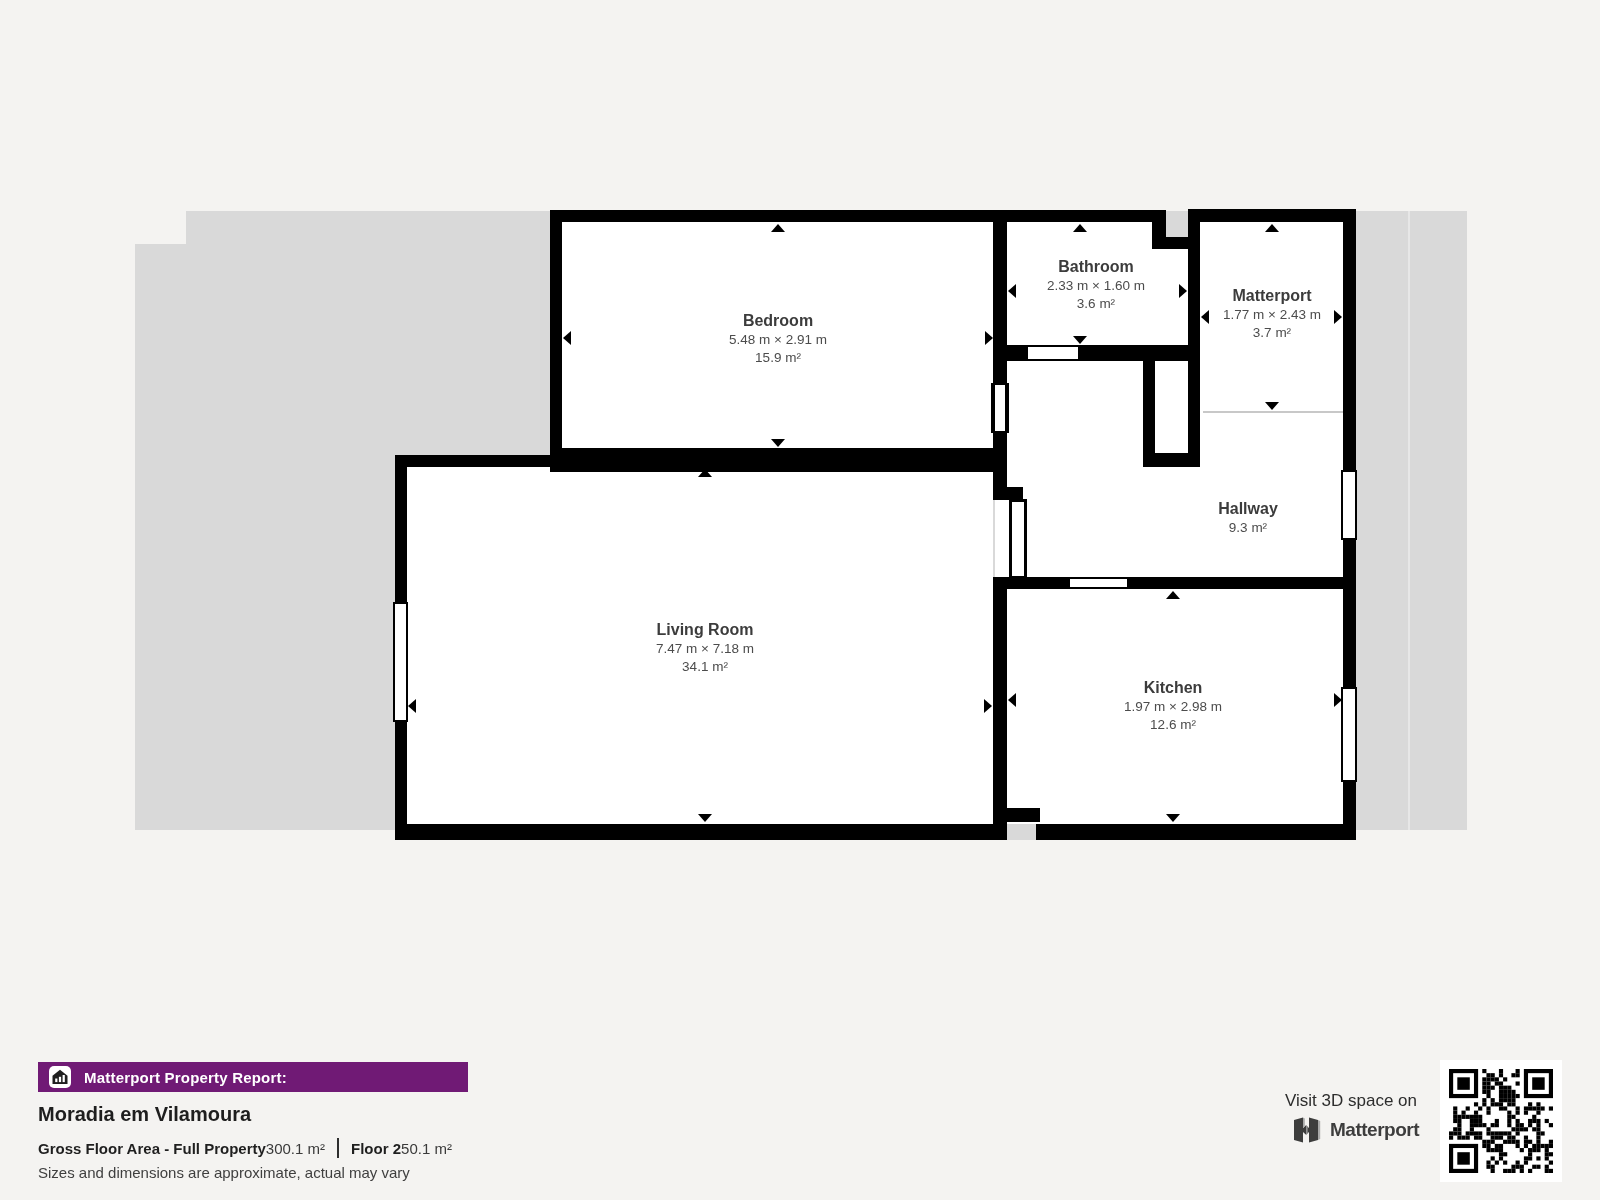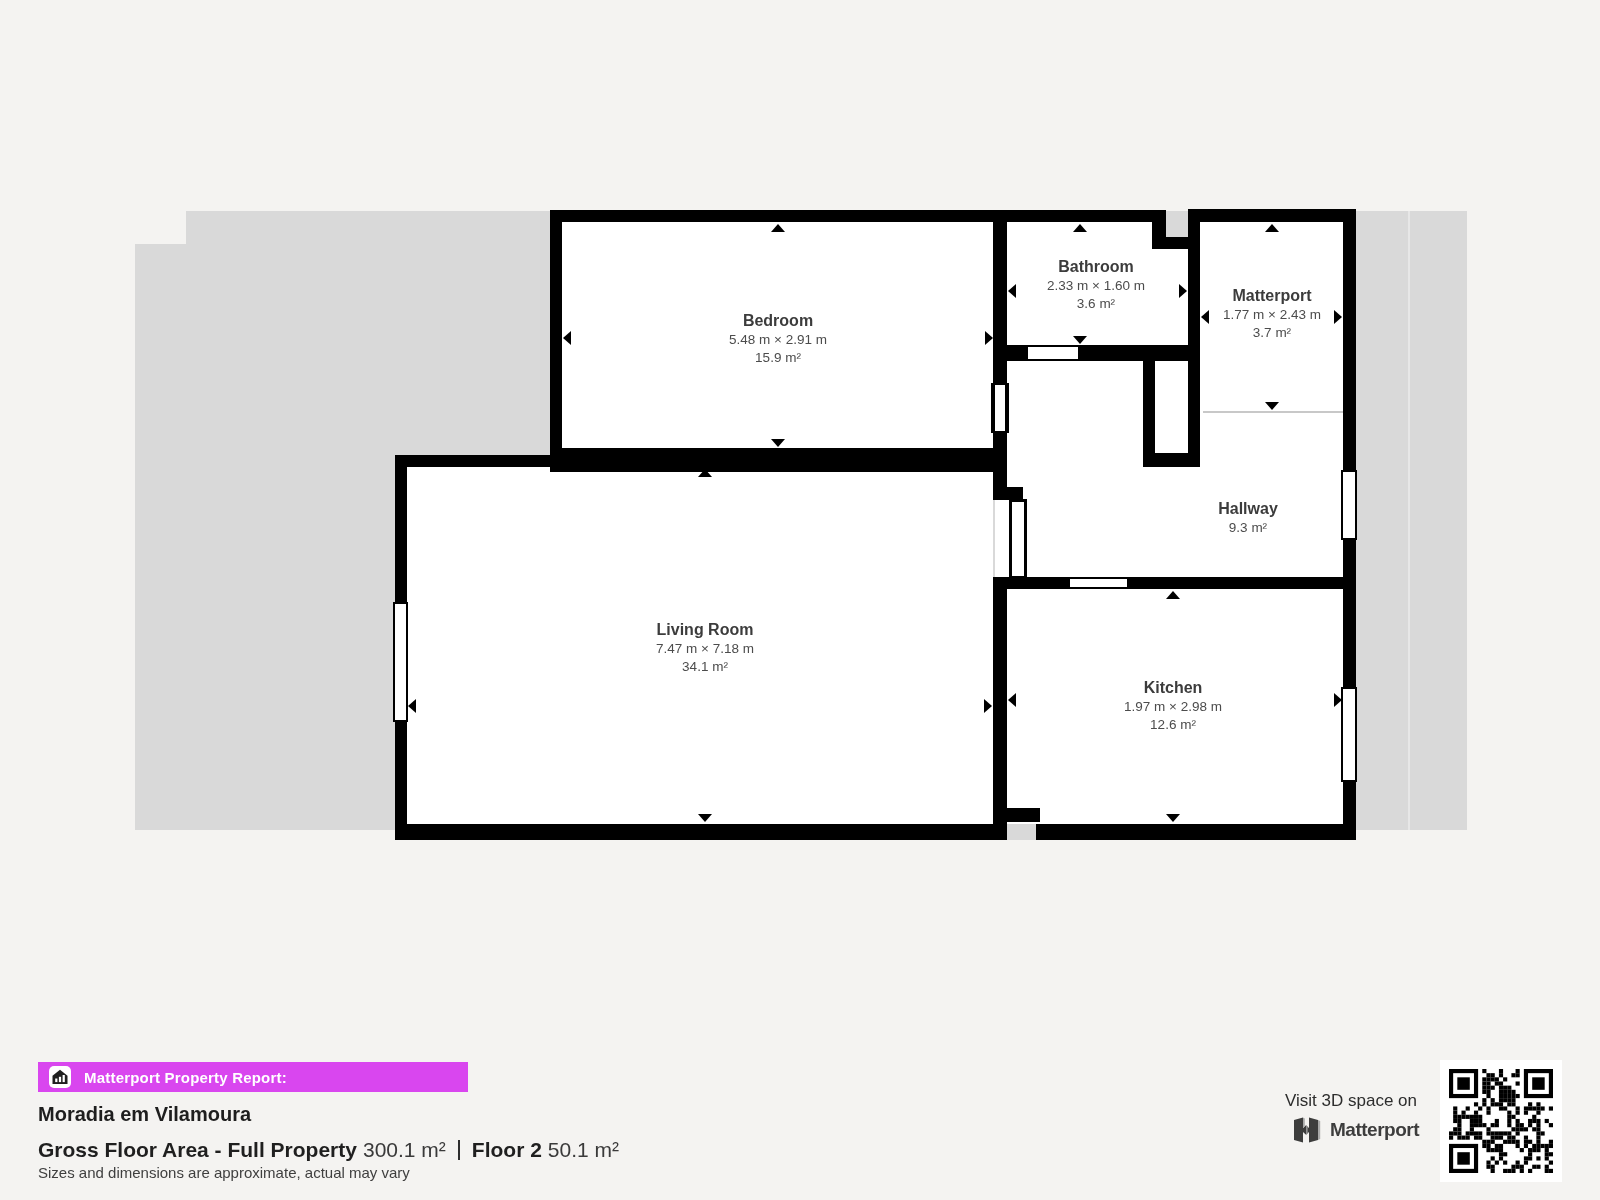"Matterport Property Report:" .report-bar { background: #d946ef -> #701a75 }
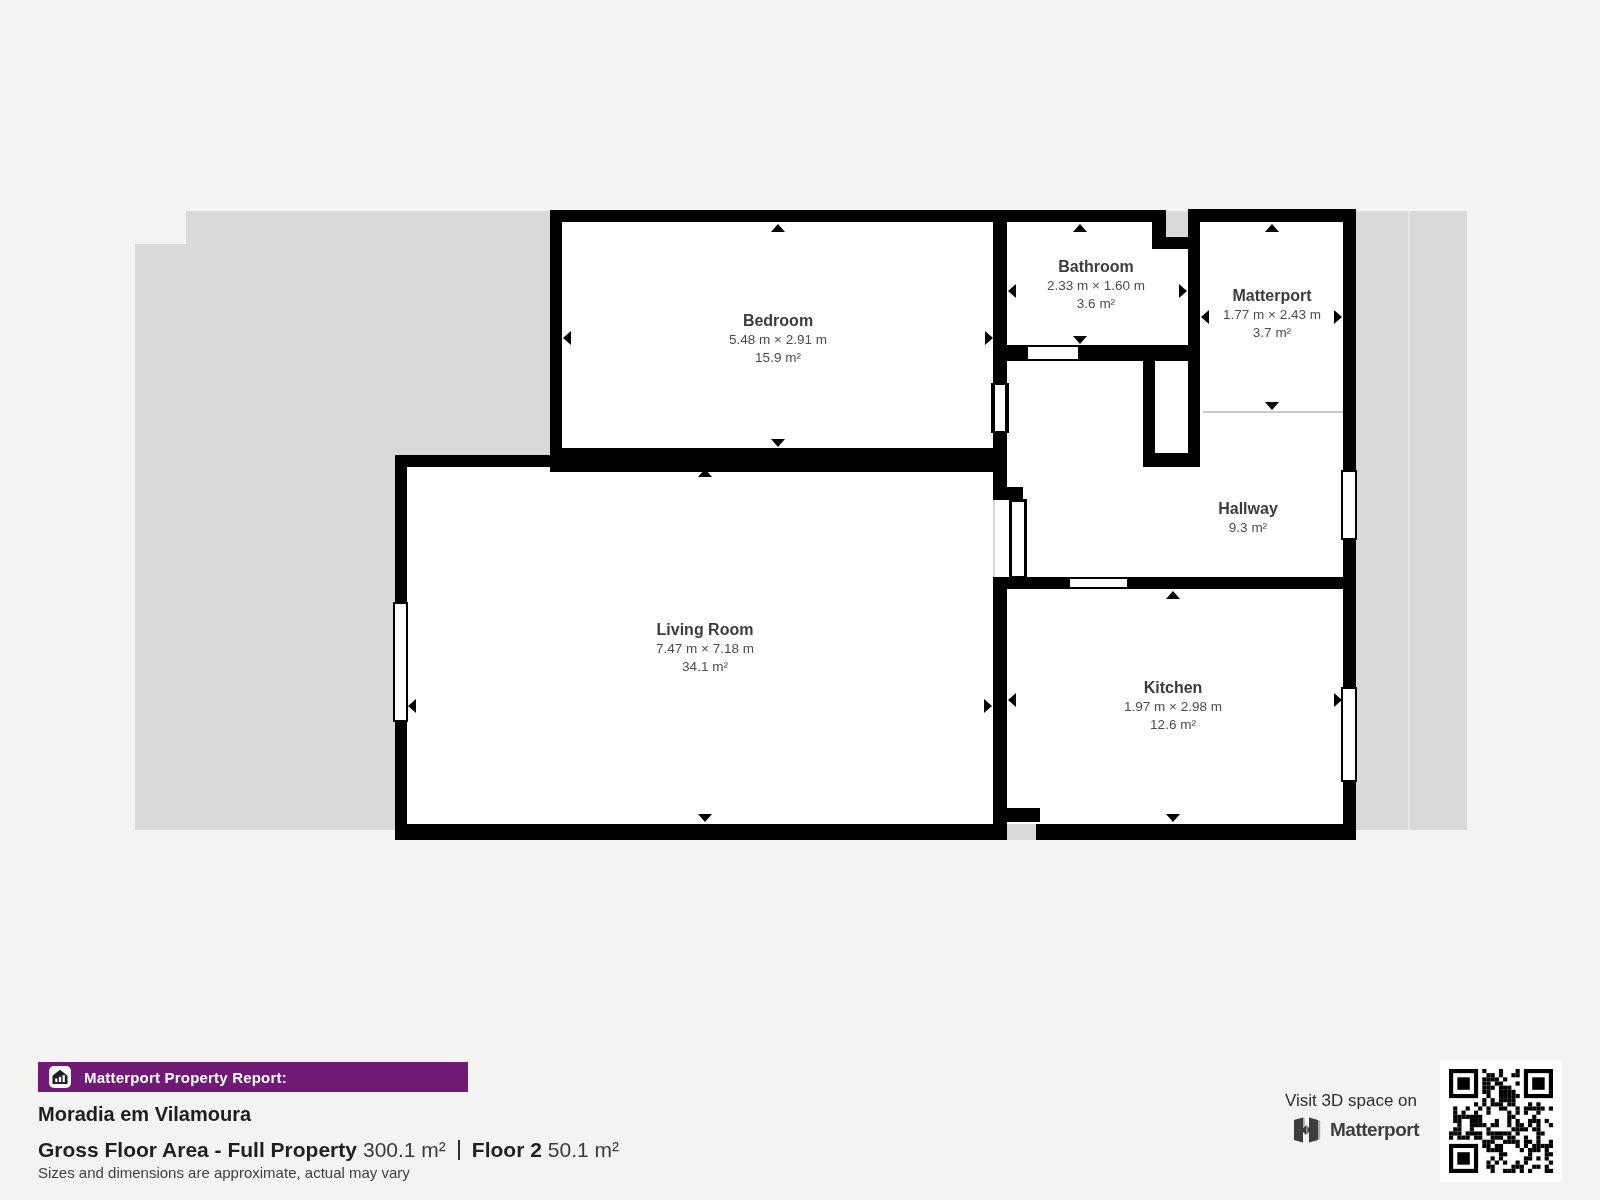"Gross Floor Area - Full" .area-line { font-size: 21px -> 15px }
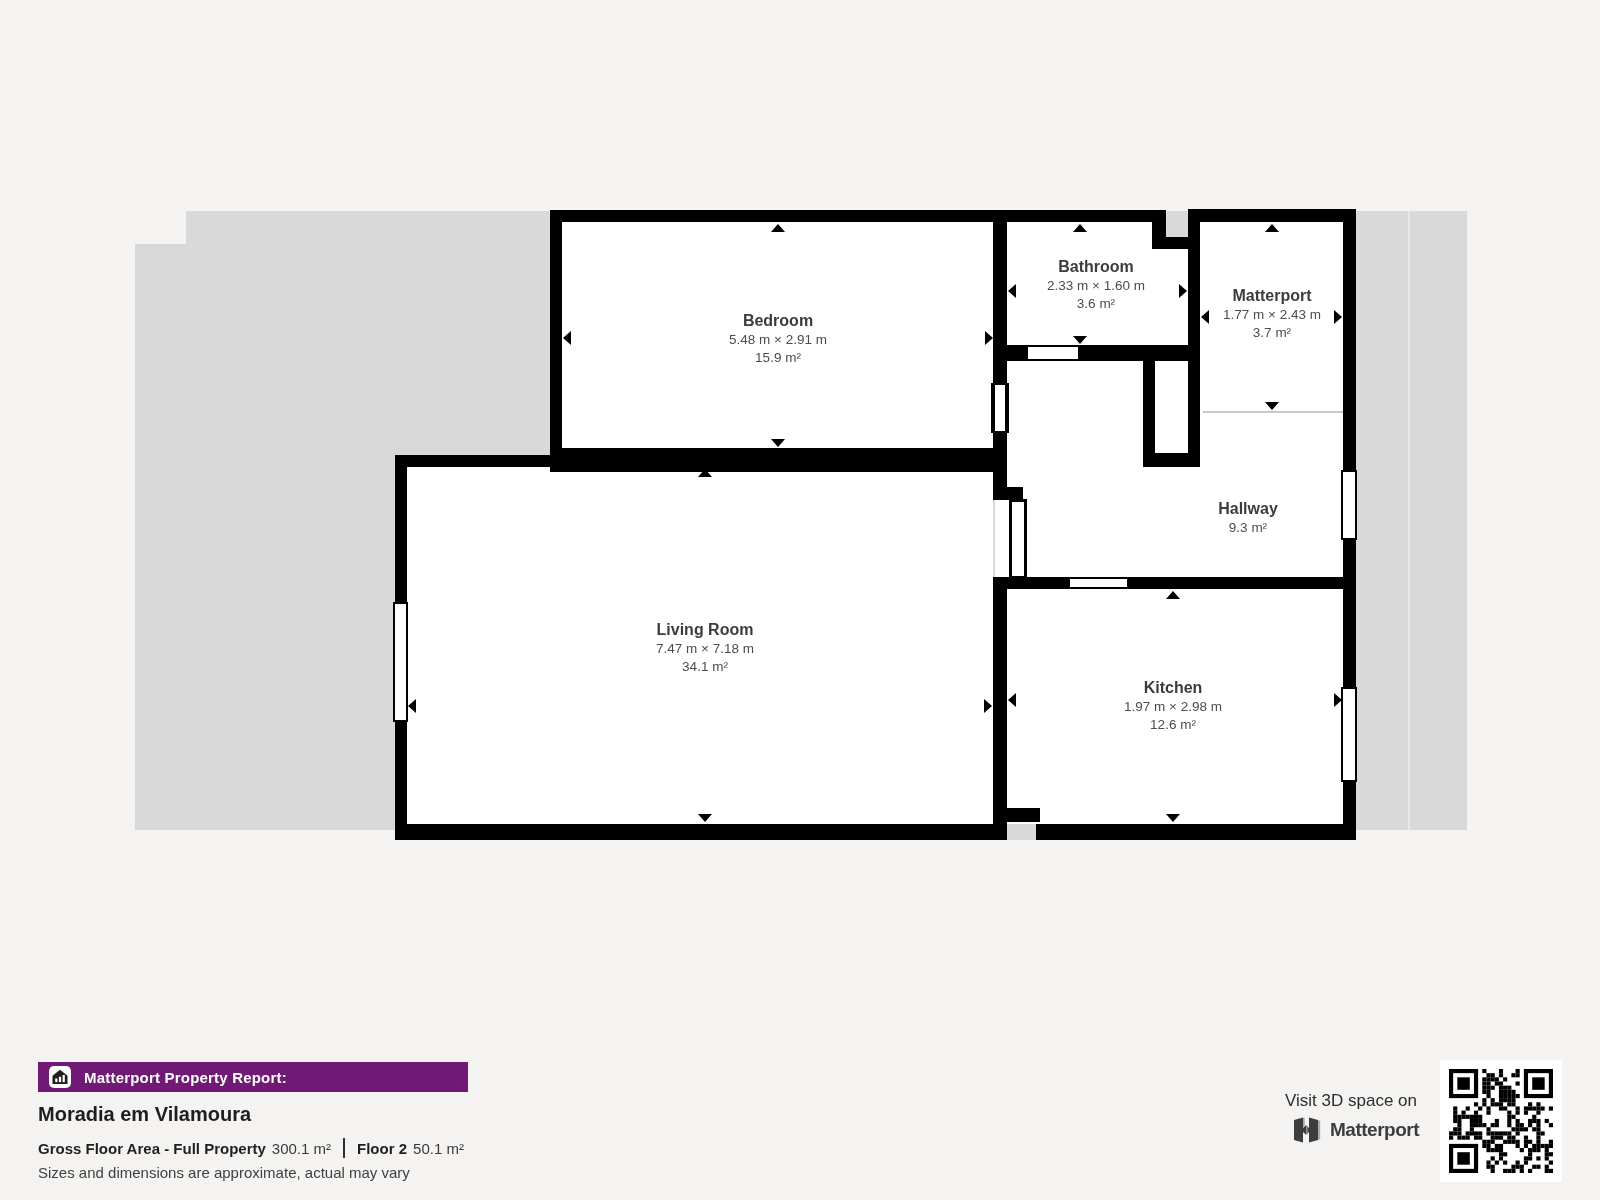"300.1 m²" .area-line .val { margin-left: 6px -> none }
